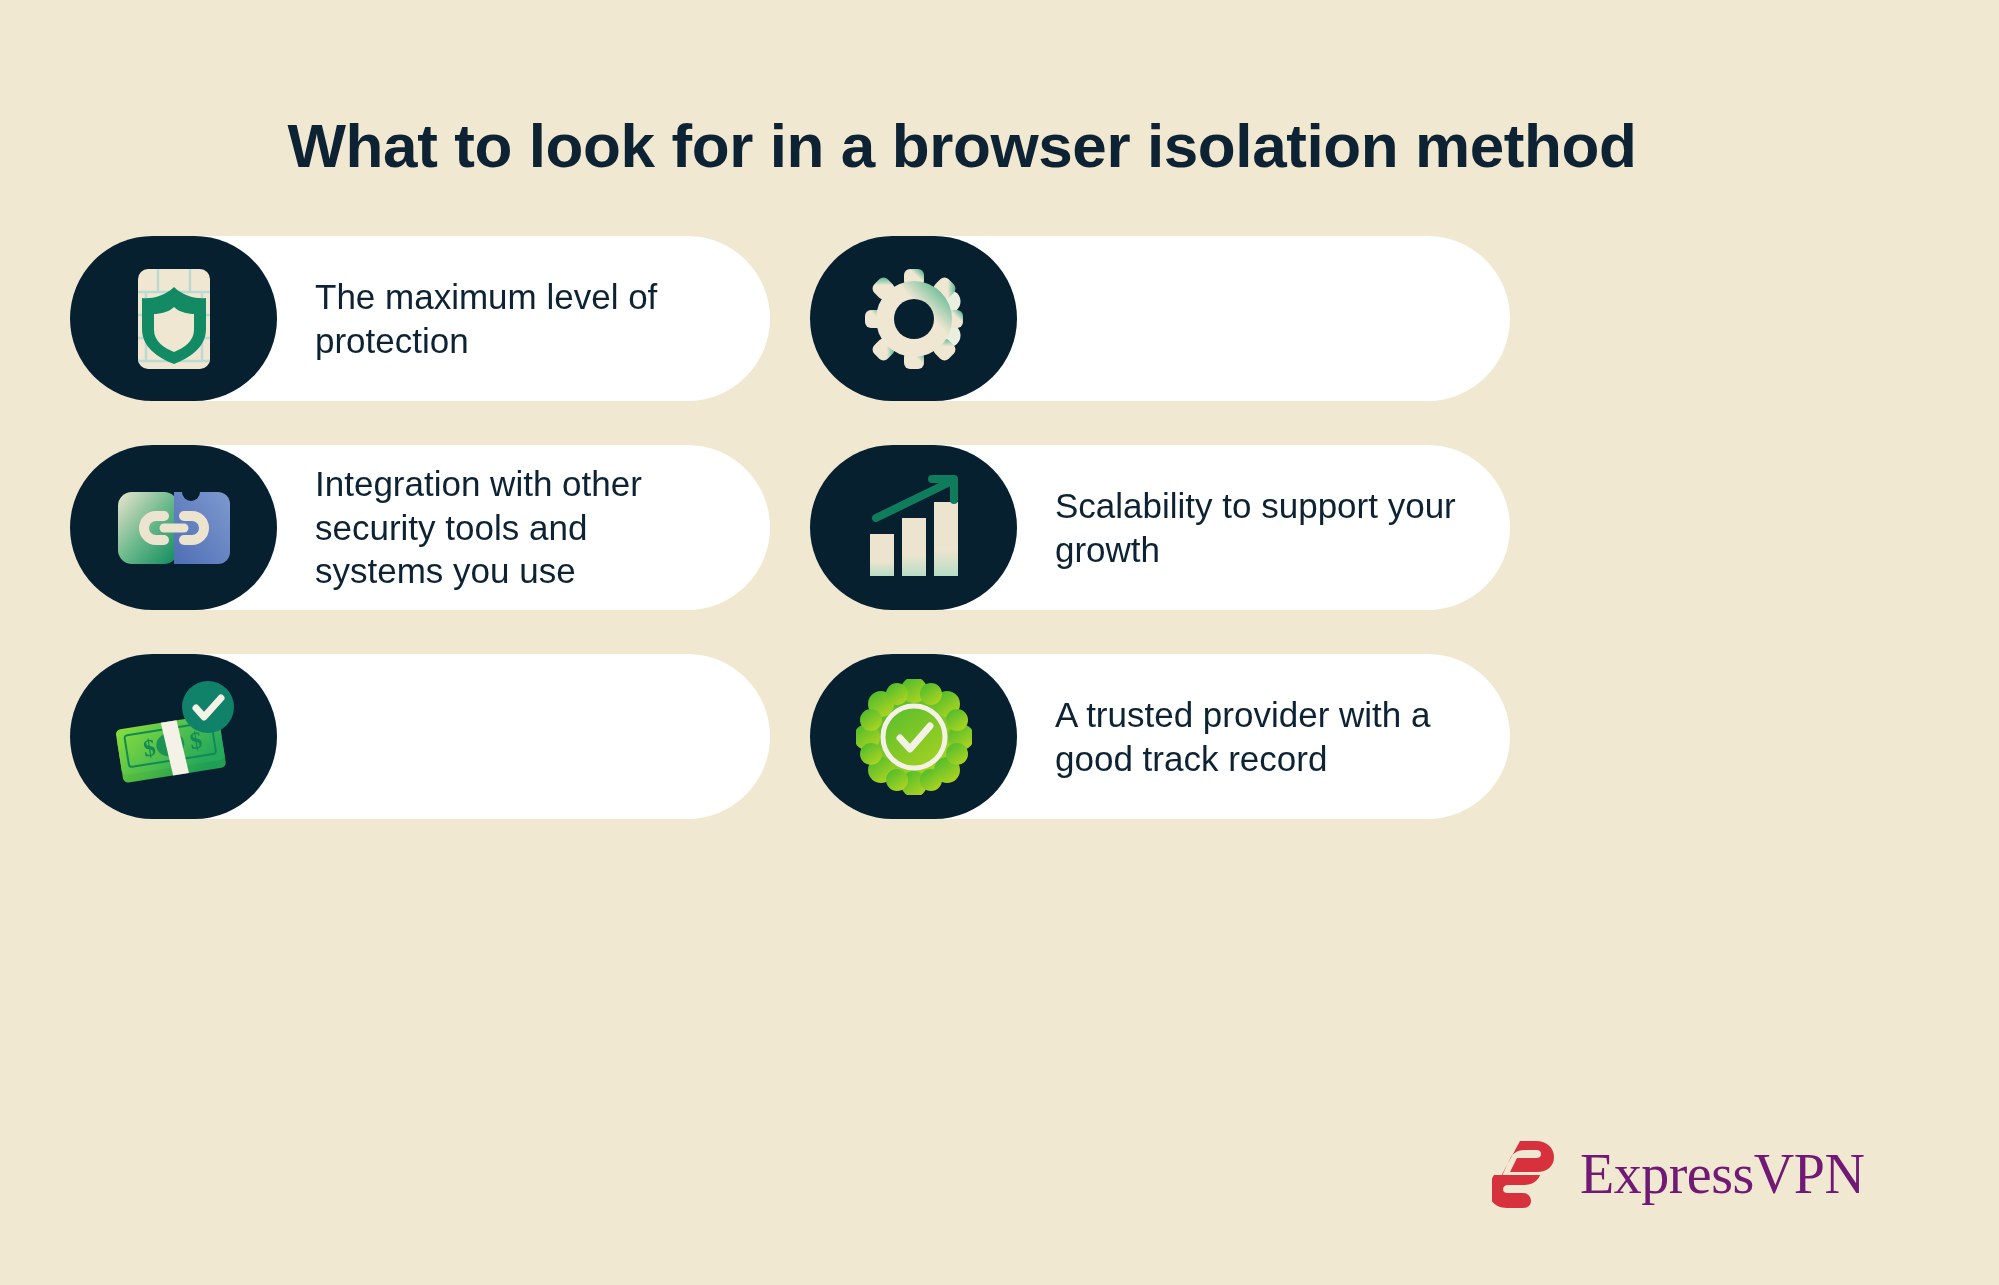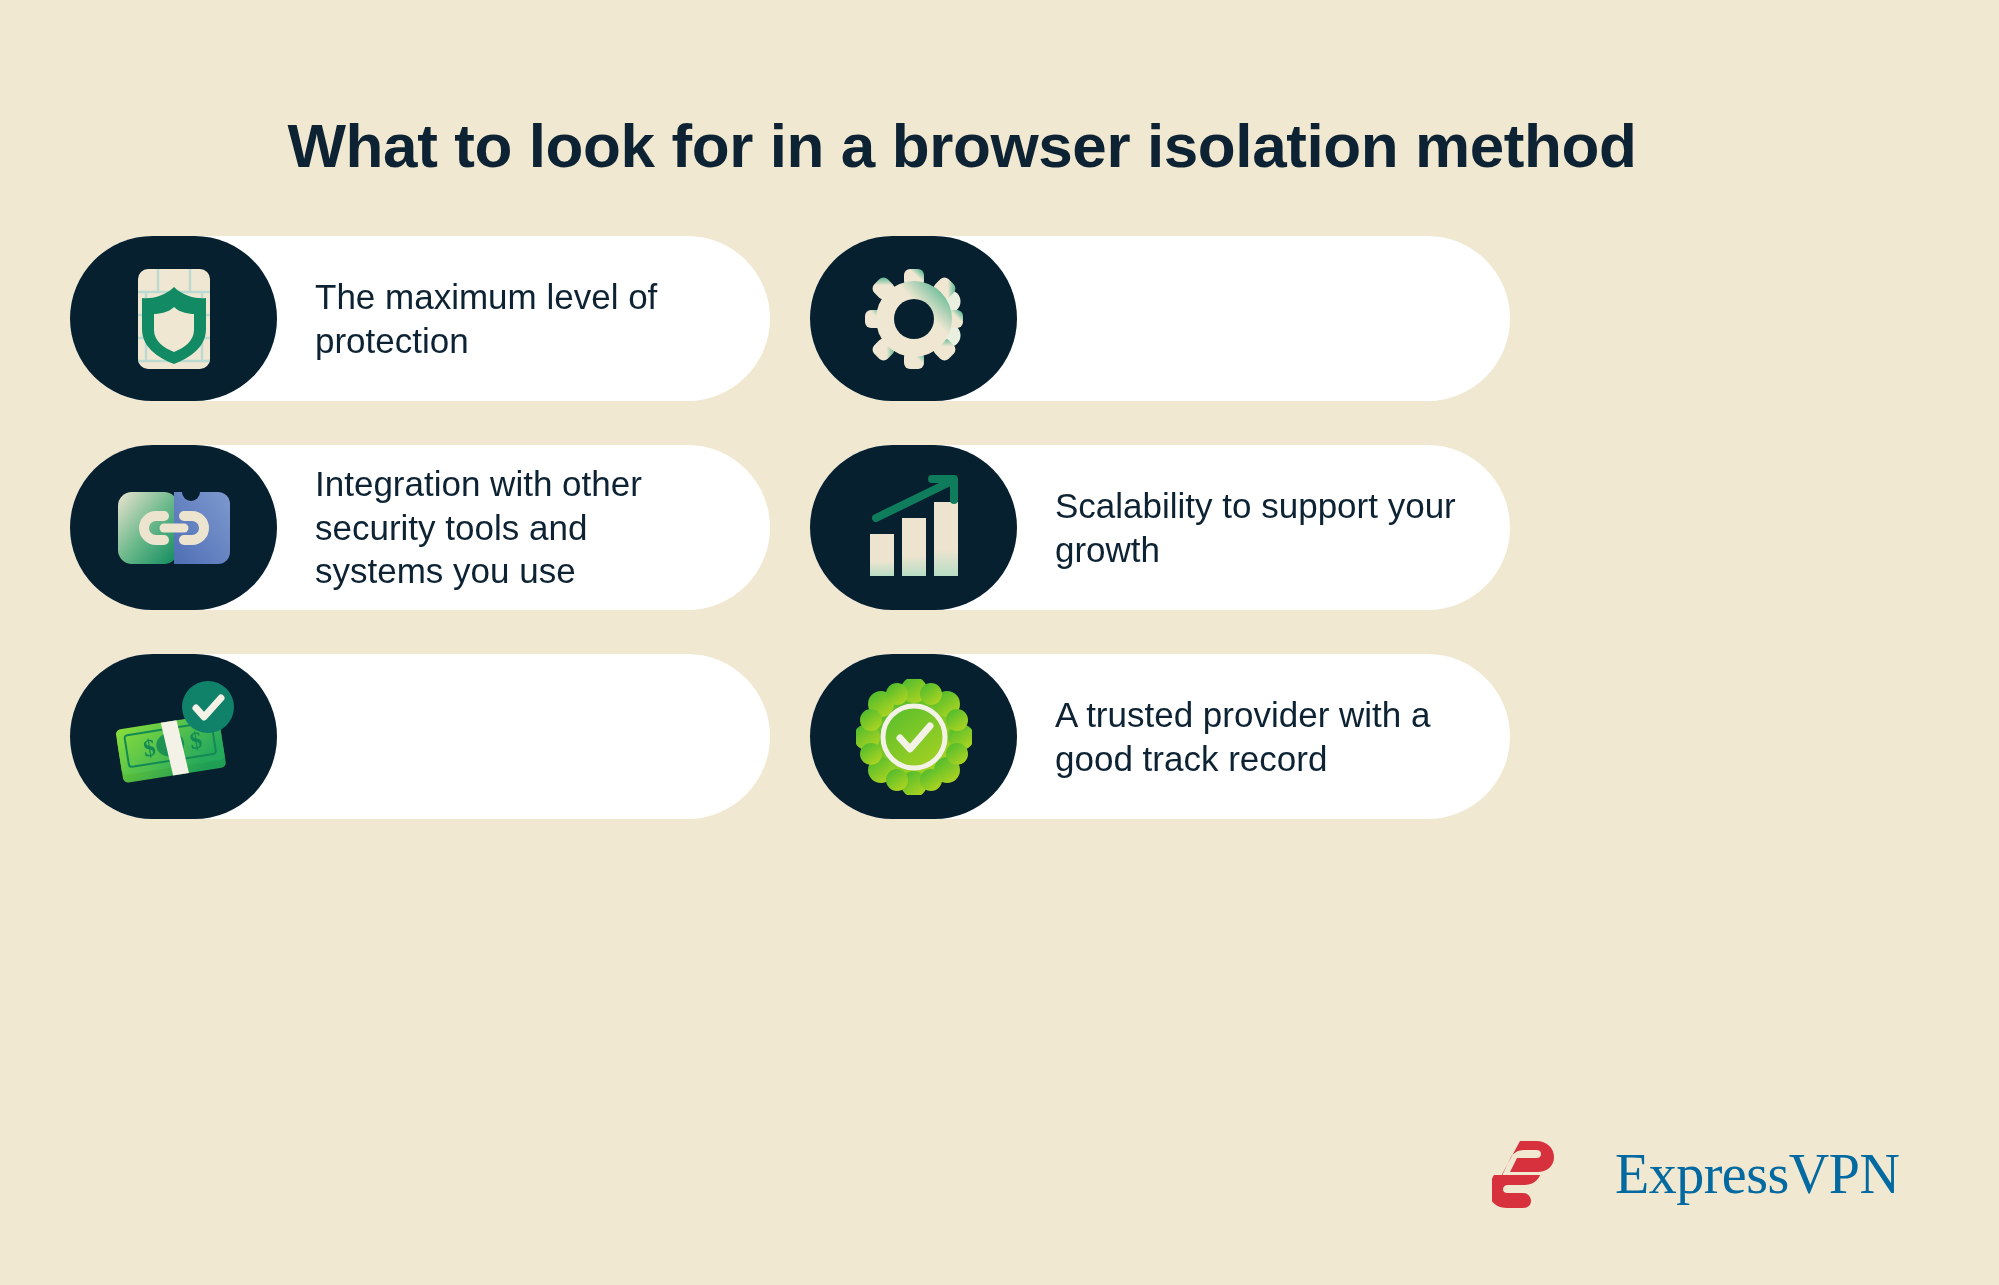"ExpressVPN" .logo-text { color: #0369a1 -> #701a75; margin-left: 35px -> none }
